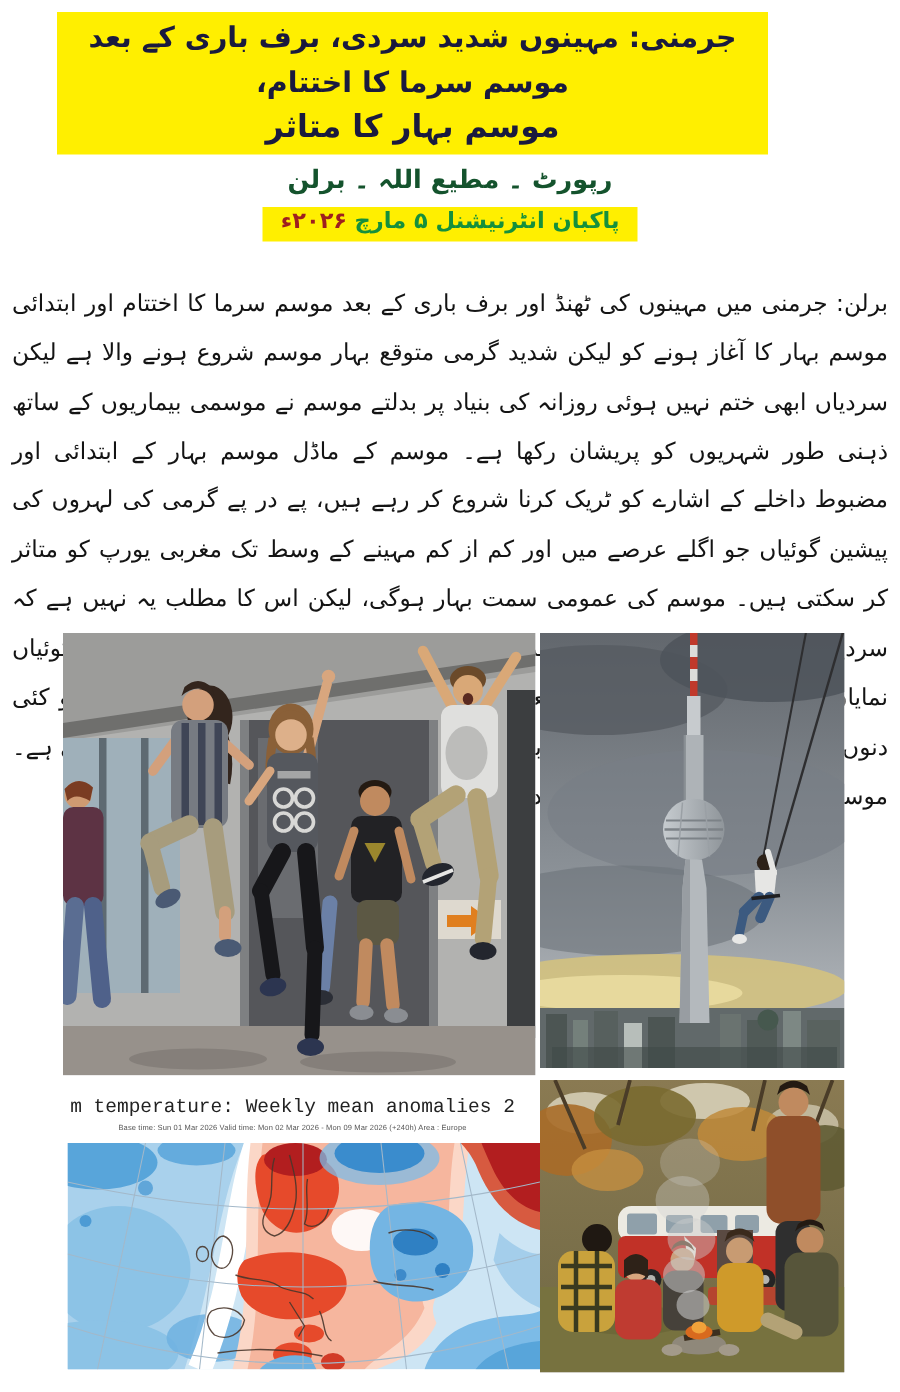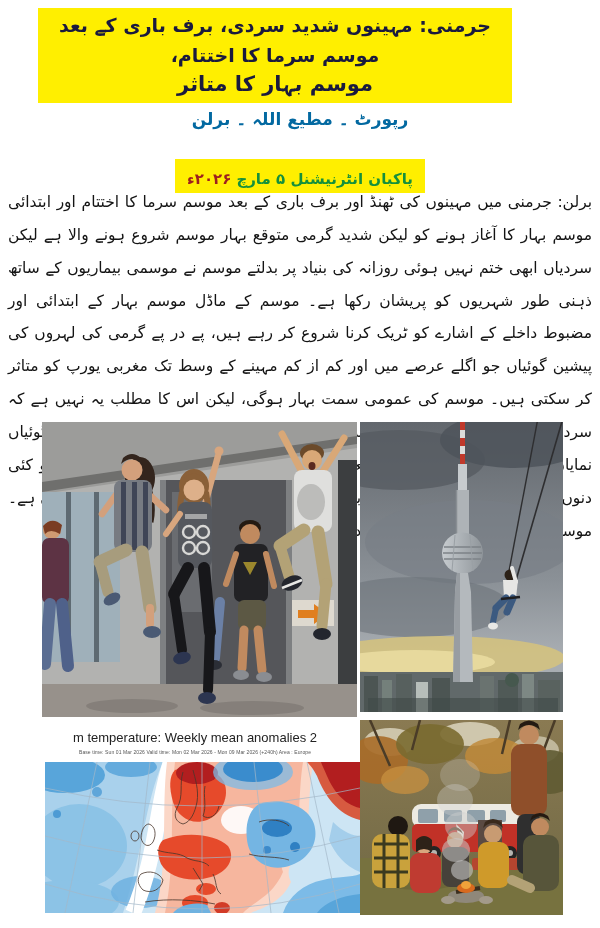"رپورٹ ۔ مطیع اللہ ۔" .byline { color: #0369a1 -> #14532d }
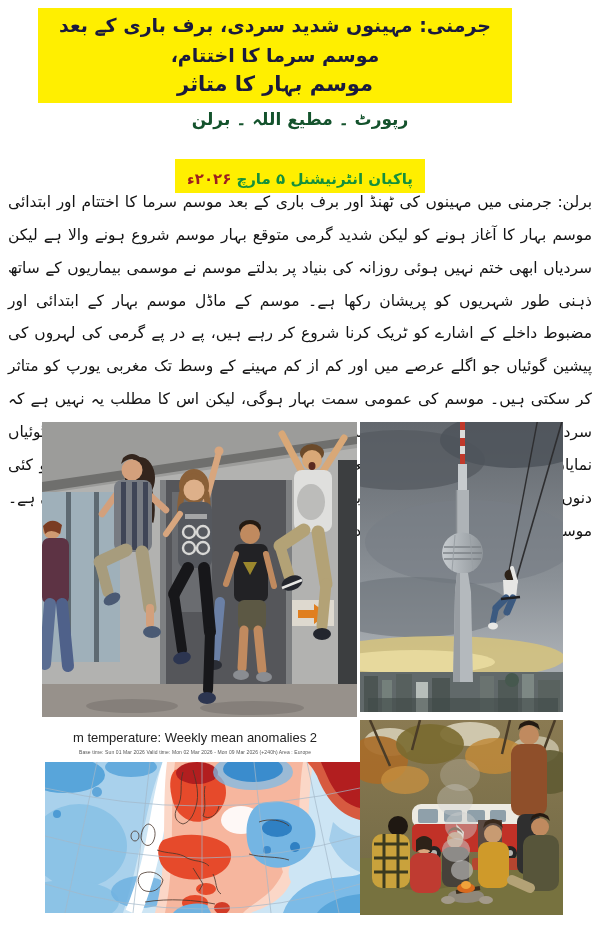"پاکبان انٹرنیشنل ۵ مارچ۲۰۲۶ء" .date-badge { margin-top: 21px -> none; padding: 11px 12px 5px 12px -> 0 12px 5px 12px }
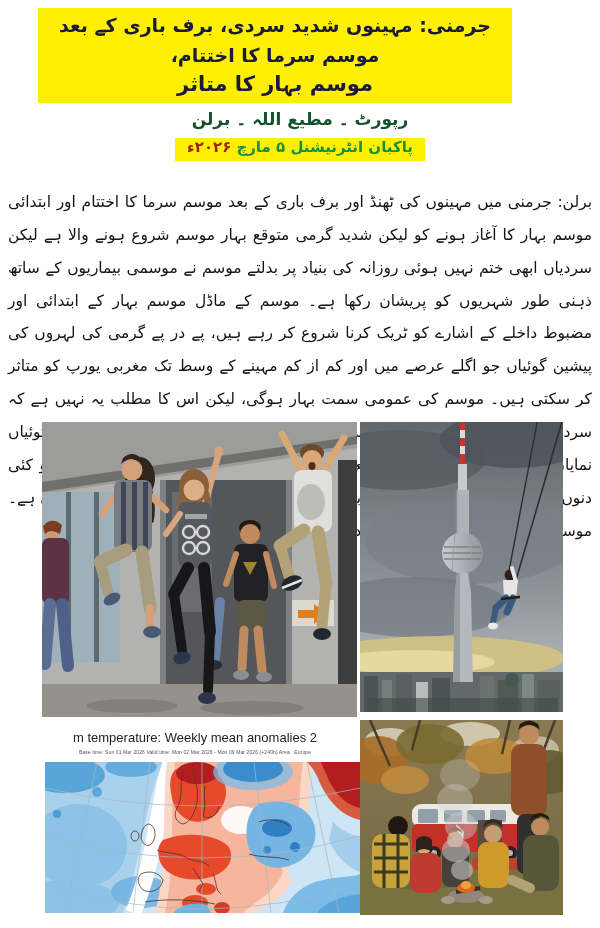"2 m temperature: Weekly mean" .chart-title { font-family: Liberation Sans, sans-serif -> Liberation Mono, monospace }
